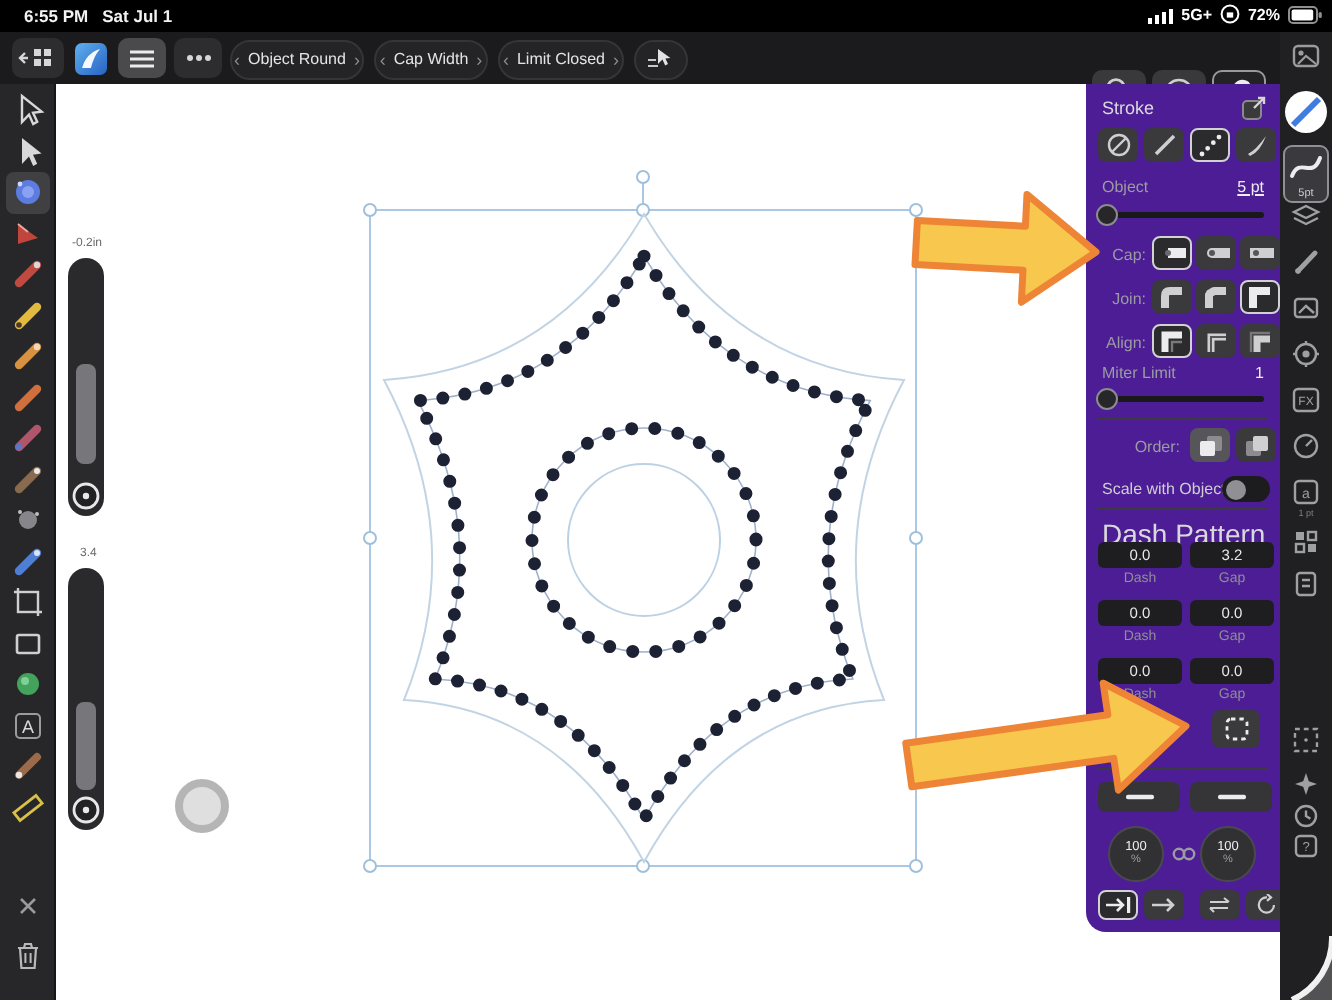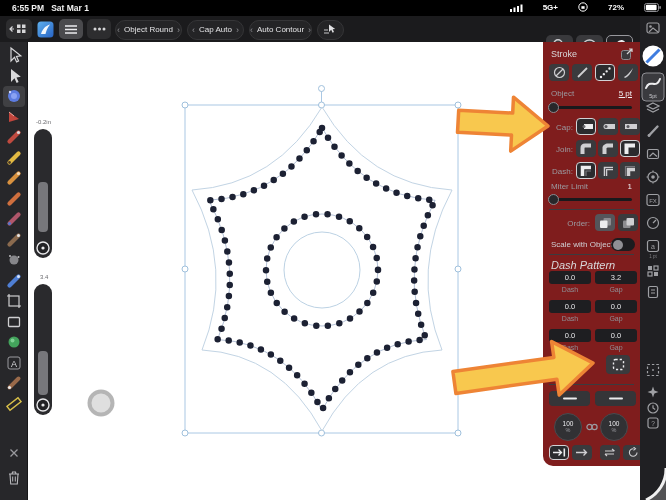"Sat Mar 1" span { text: Mar -> Jul }
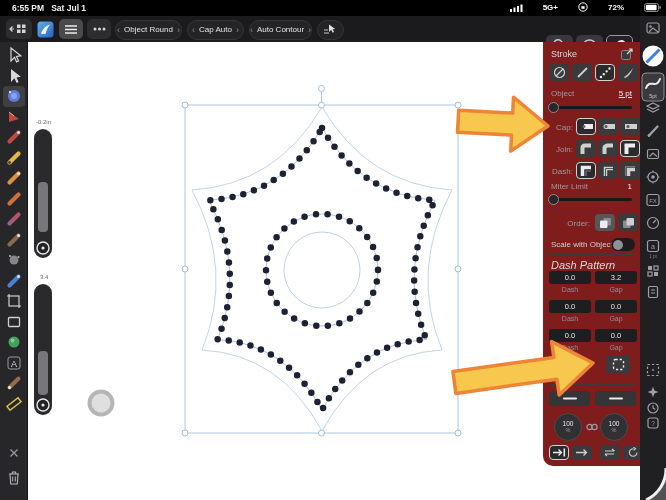"5G+" .sb-right { gap: 20px -> 4px }
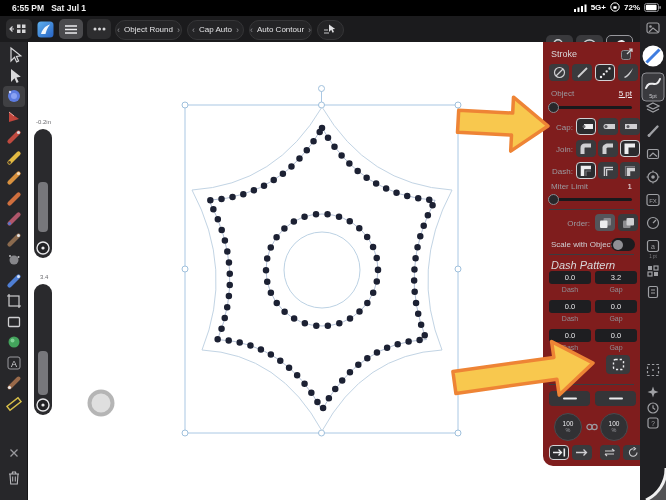"Cap Auto" span { text: Auto -> Width }
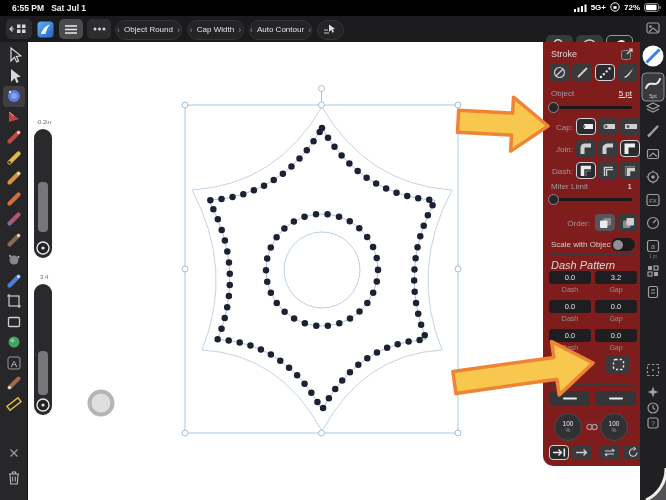"Auto Contour" span { text: Auto Contour -> Limit Closed }
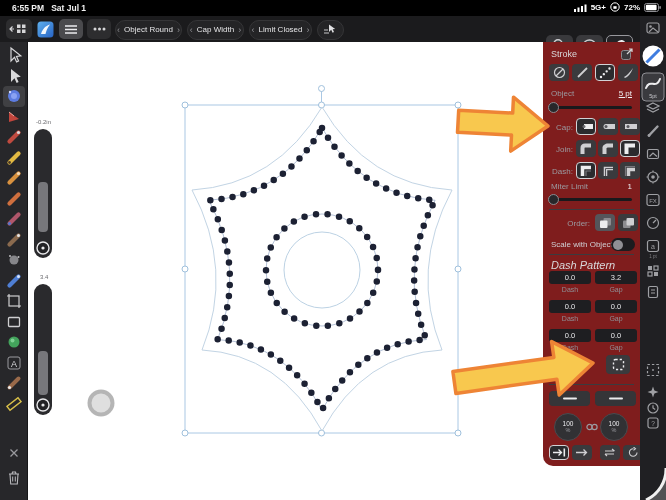"Stroke" .panel { background: #7f1d1d -> #4c1d95 }
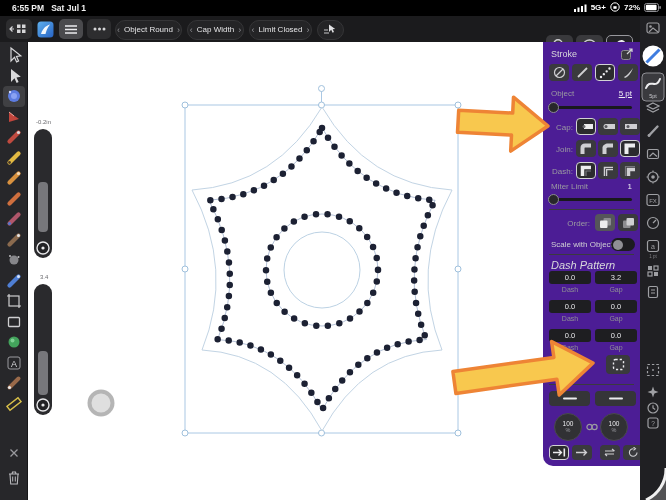"Dash:" div.abs { text: Dash -> Align }
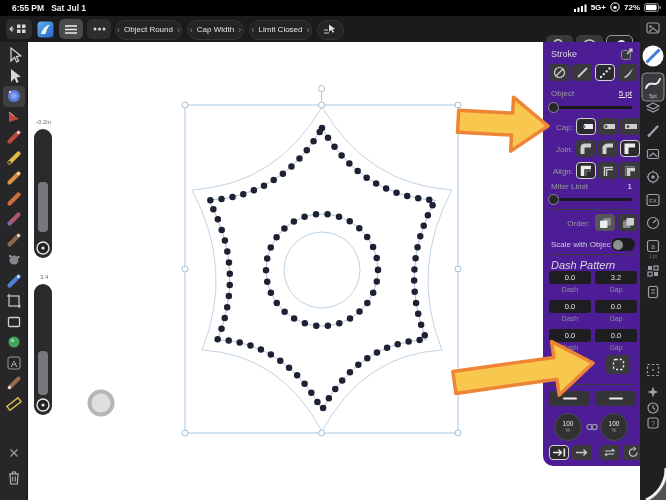"Dash Pattern" div.abs { font-size: 11px -> 14px; font-style: italic -> none }
